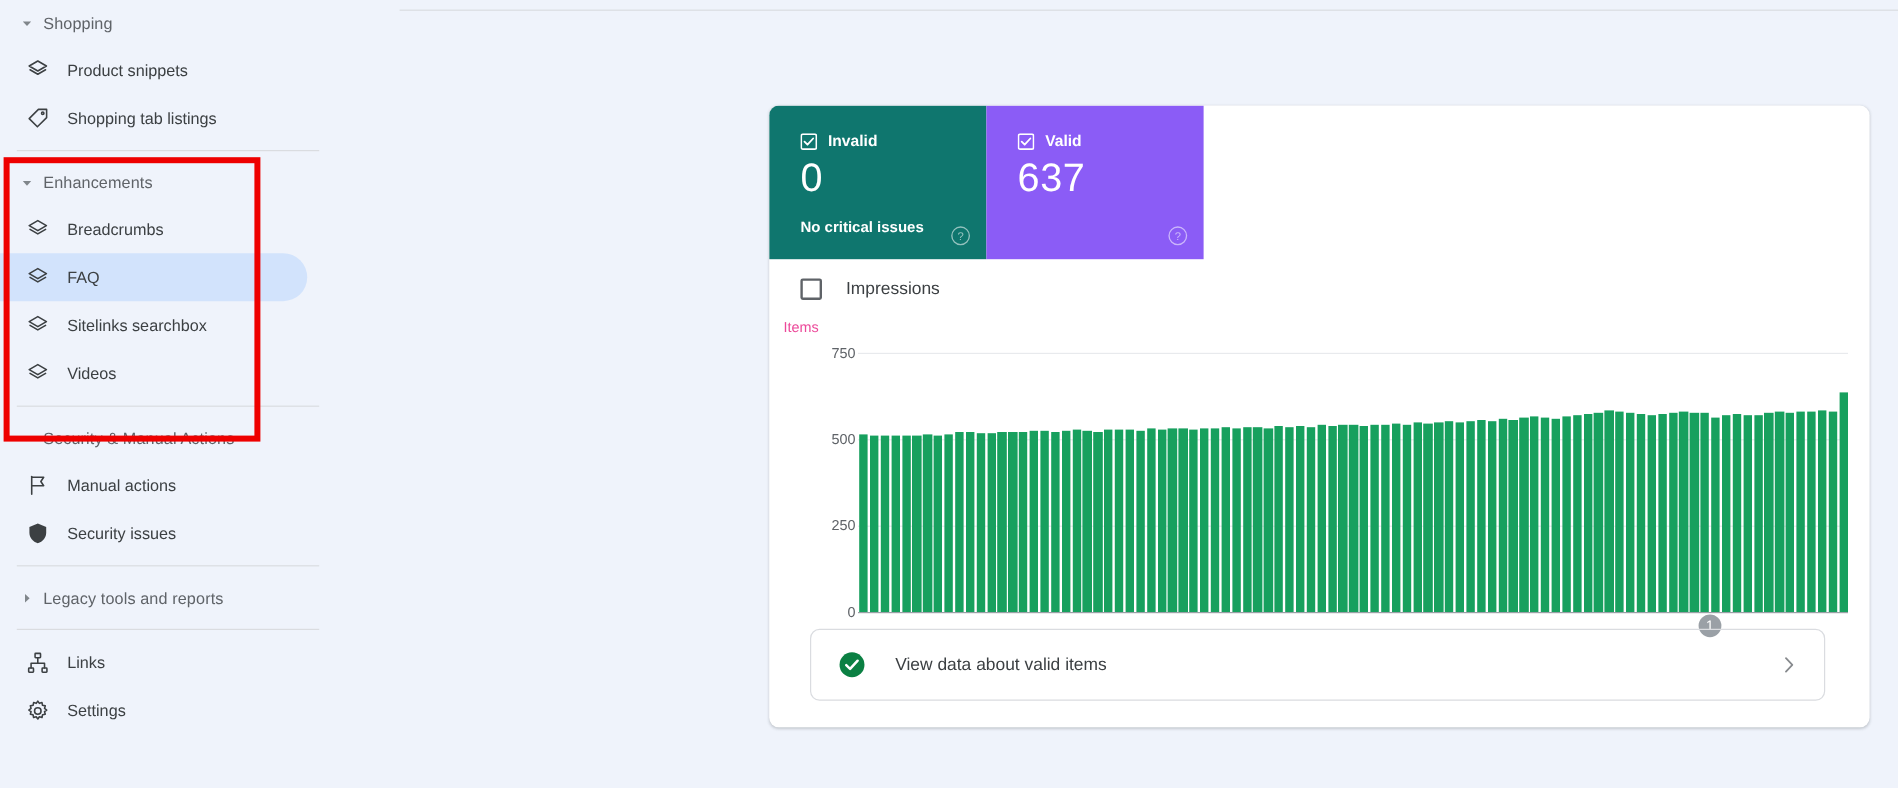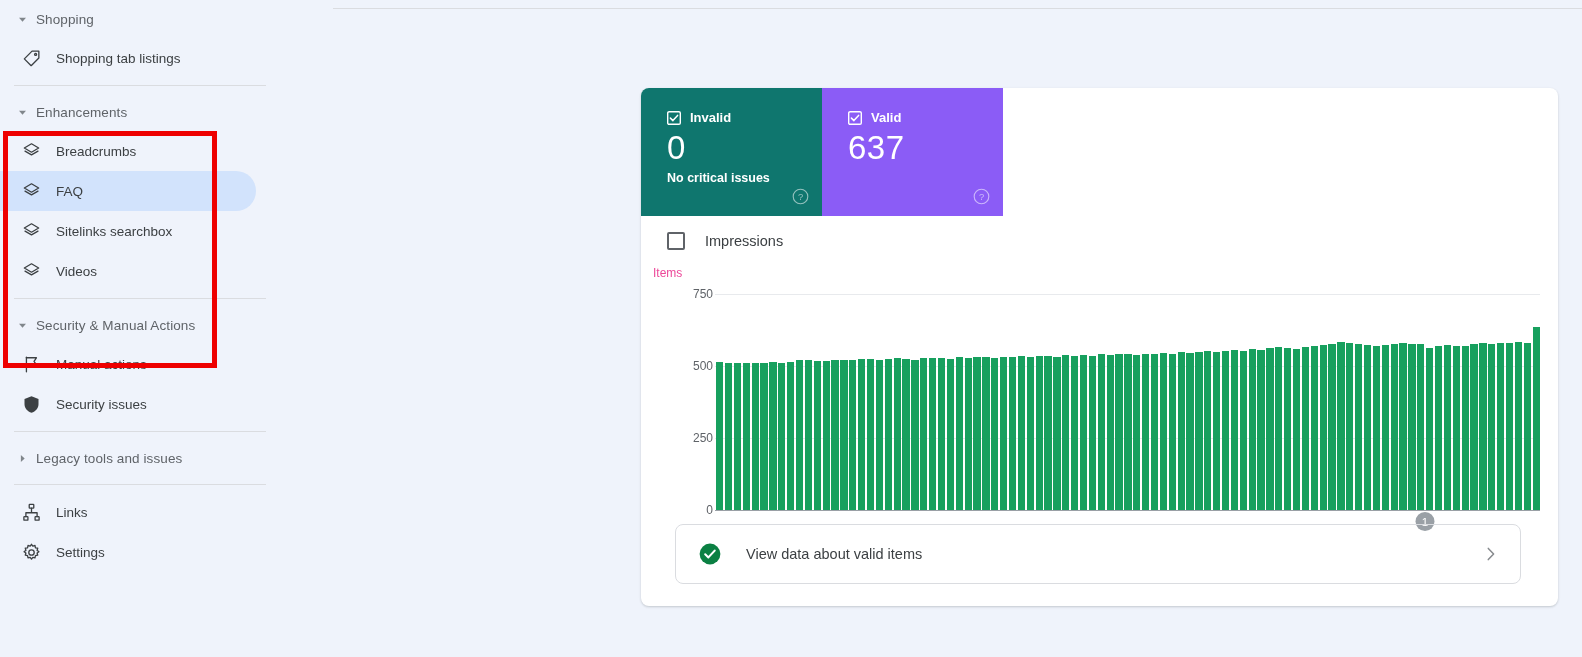"Product snippets" div.nav-item { html: none -> <div> <span> <svg> <path></path> <path></path> </svg> </span> <span>Product snippets</span> </div> }
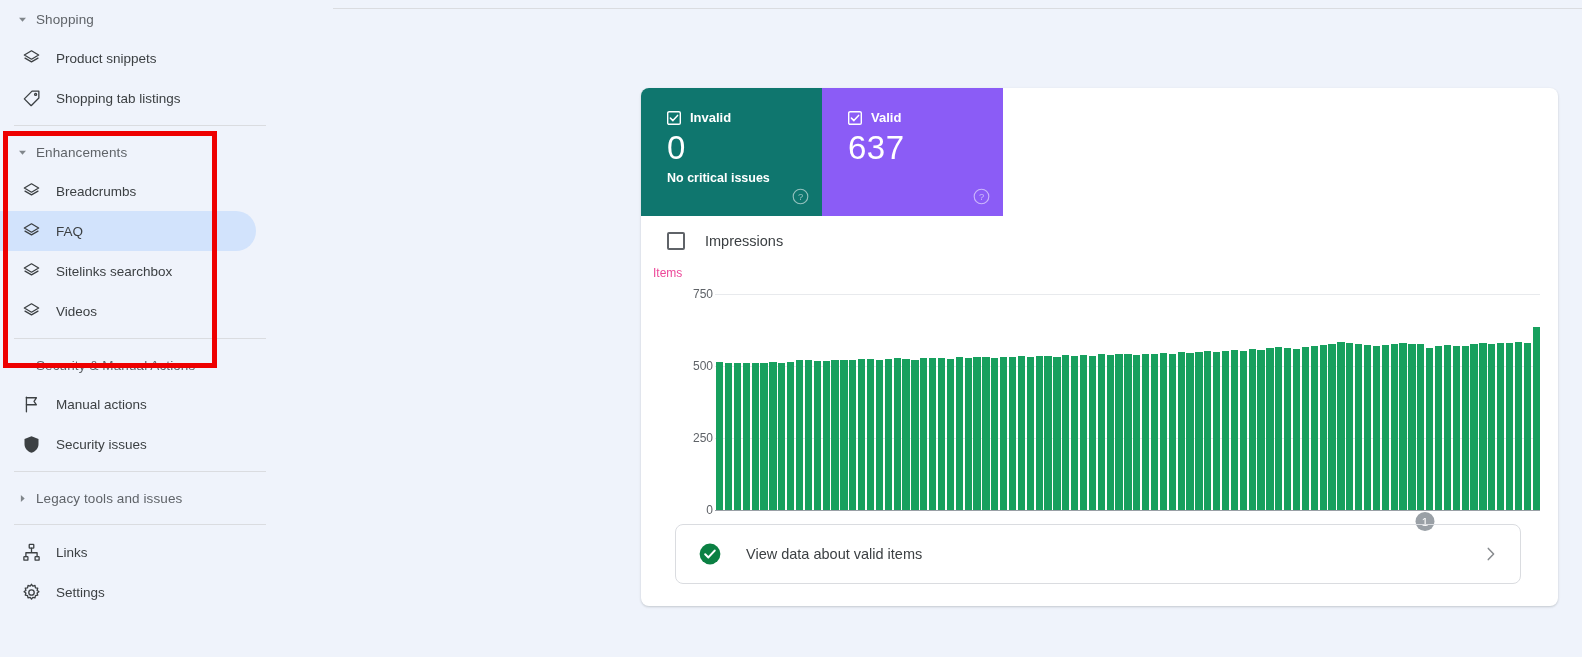"No critical issues" .status-sub { margin-top: 2px -> 13px }
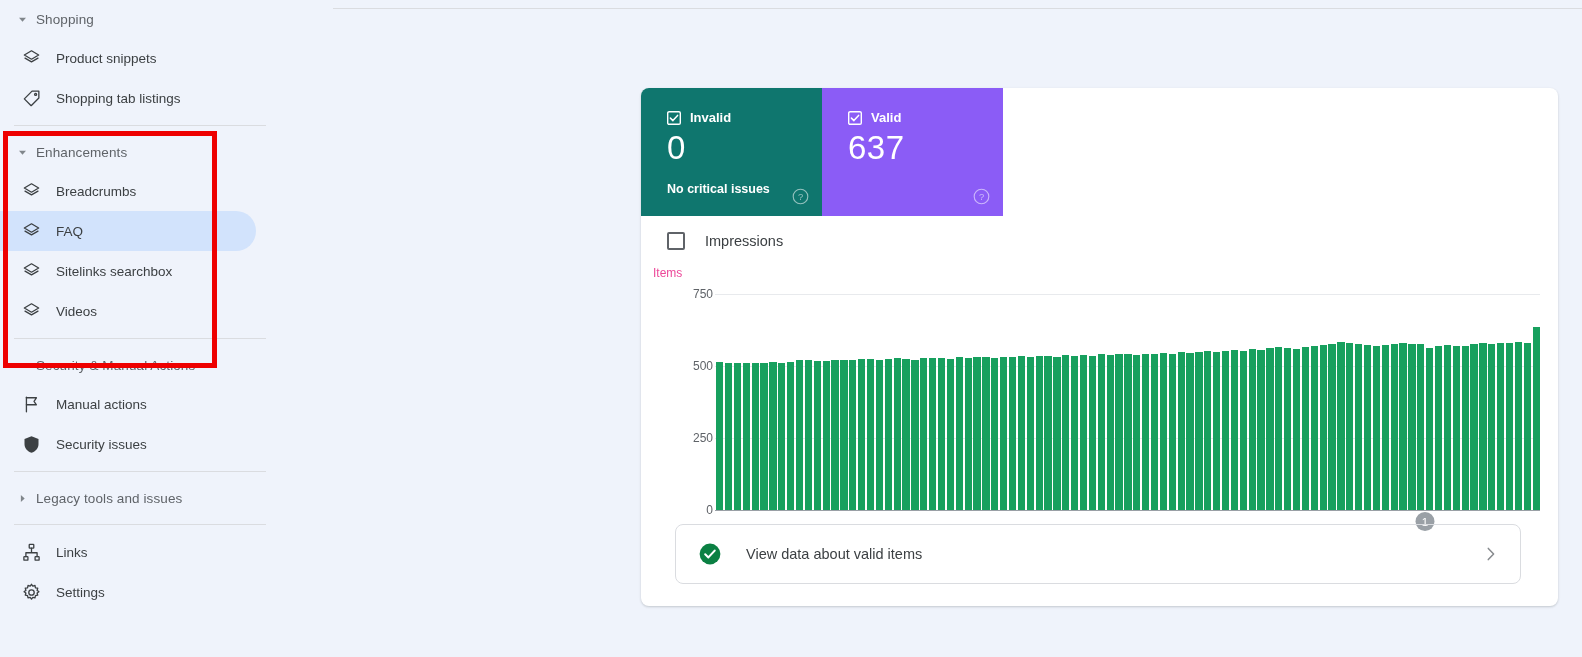"Legacy tools and issues" span { text: issues -> reports }
